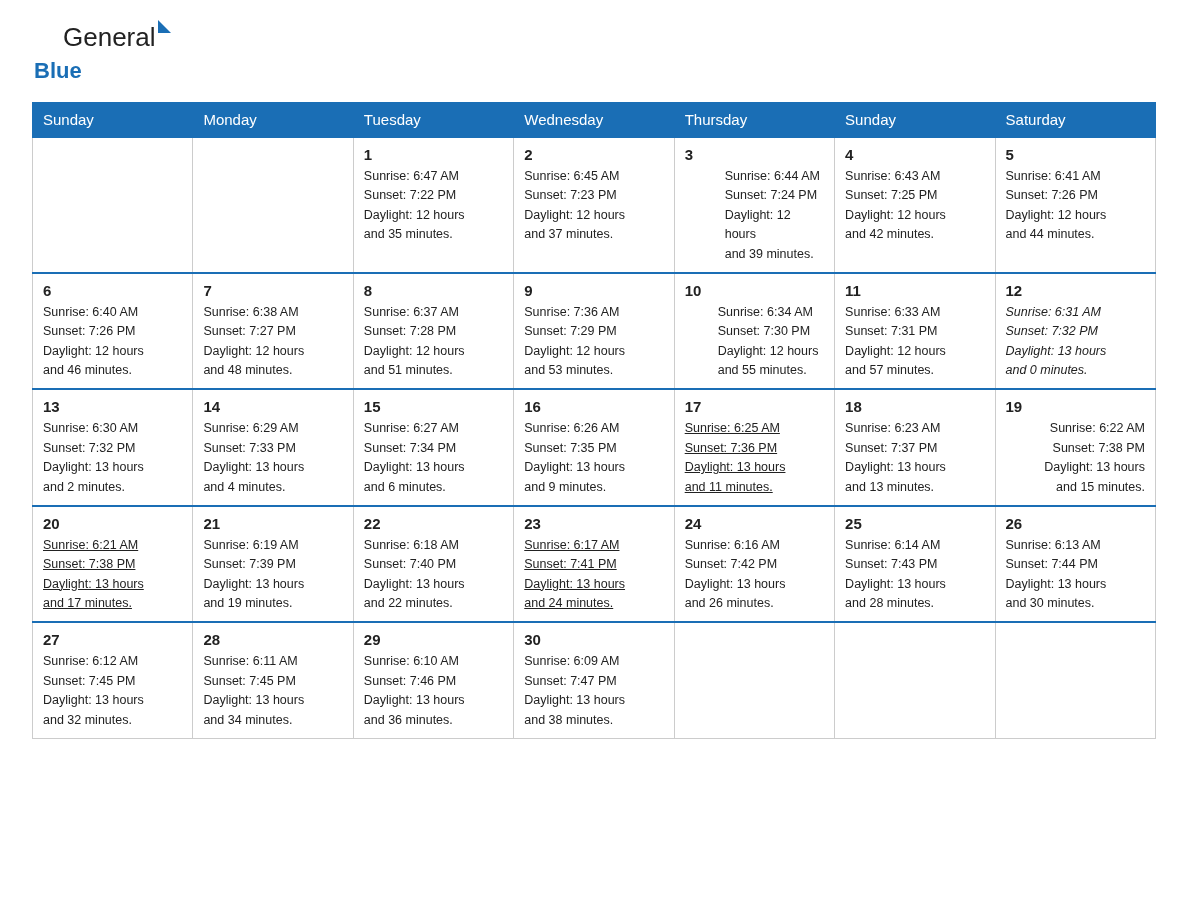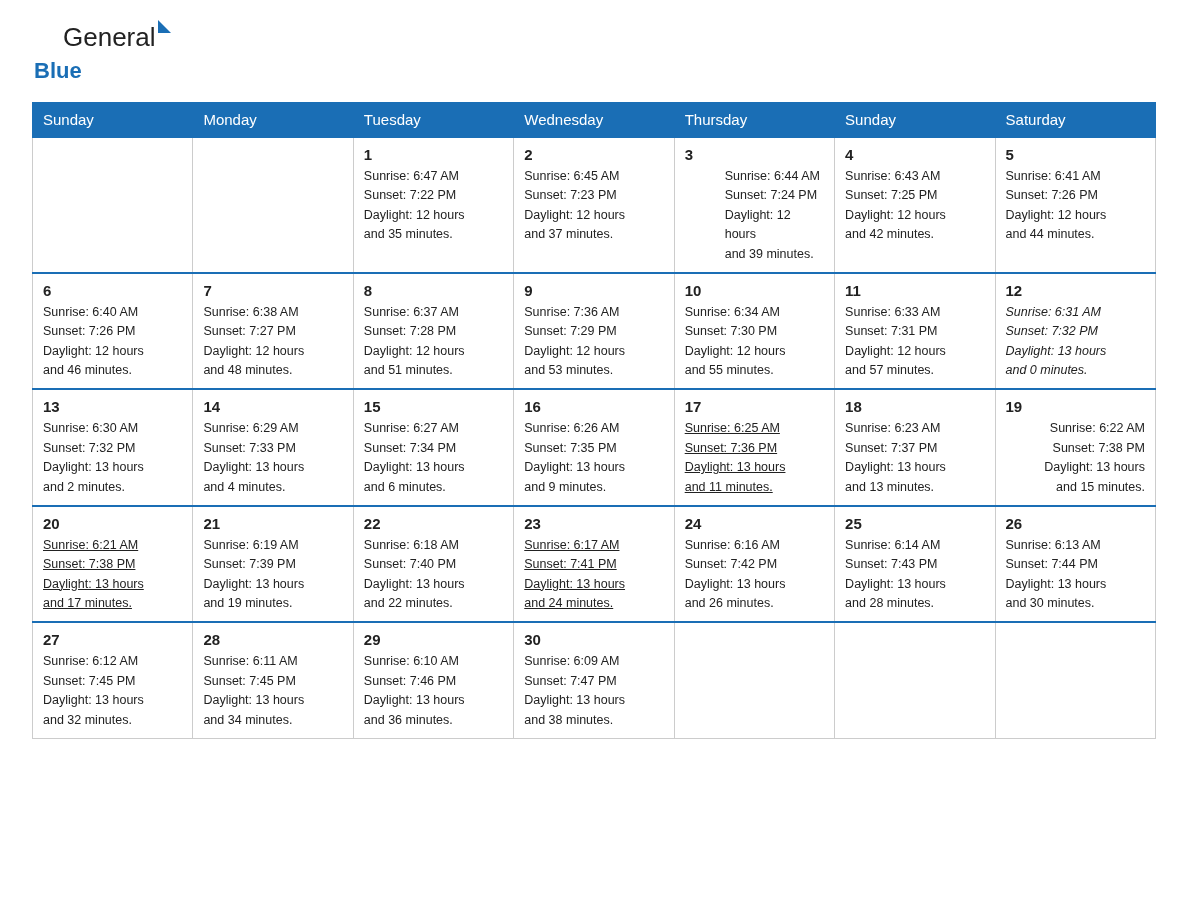"Sunrise: 6:34 AM" div.day-info { margin-left: none -> 33px }
